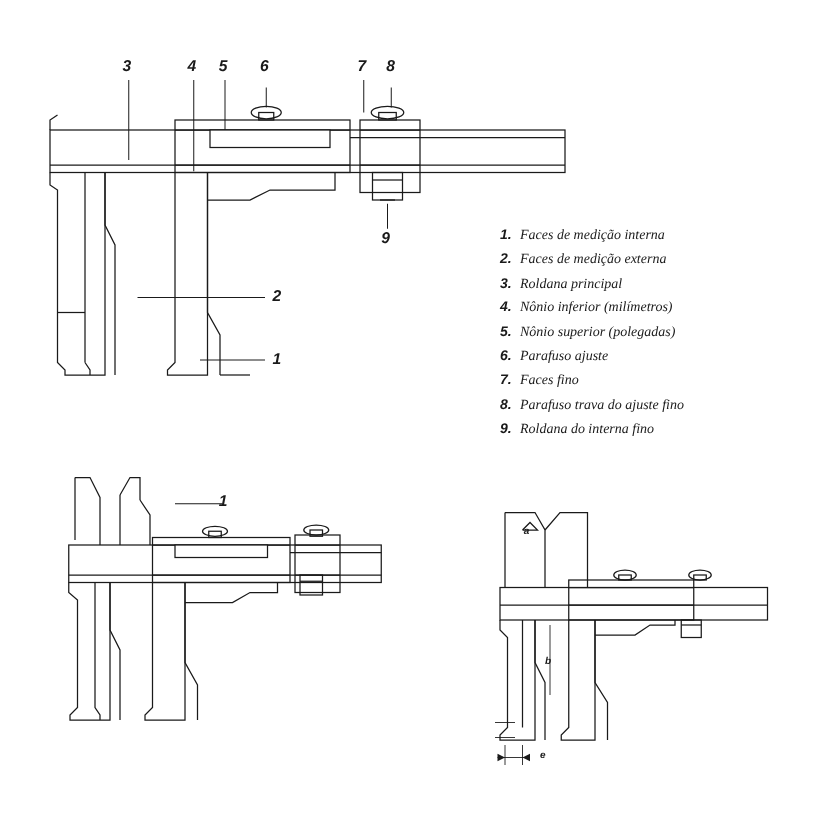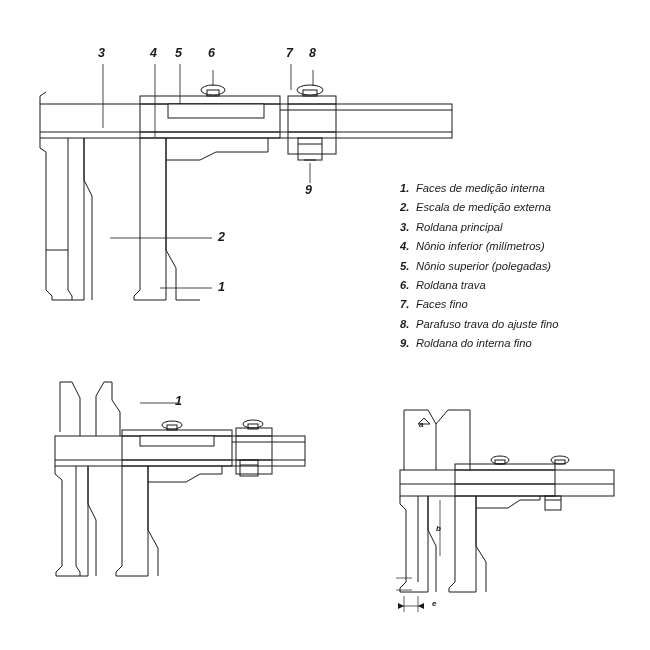"Faces de medição interna" .legend-label { font-family: none -> Liberation Serif, serif }
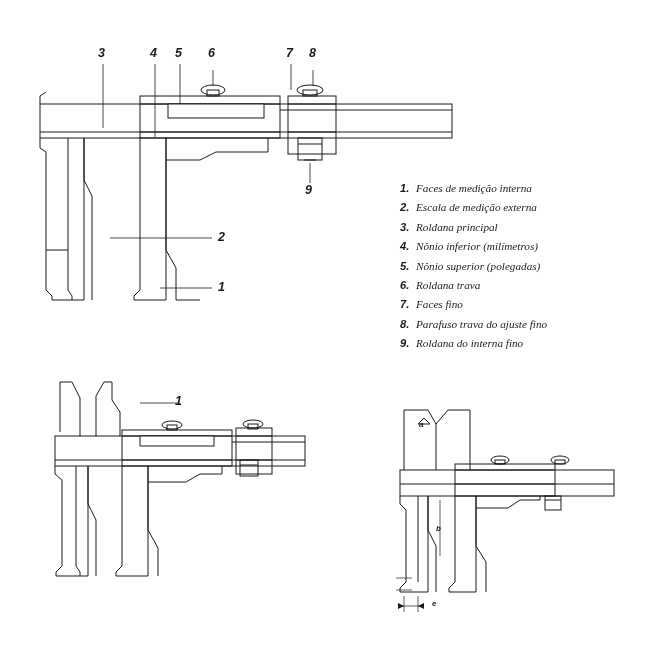"Escala de medição externa" span.legend-label { text: Escala -> Faces }
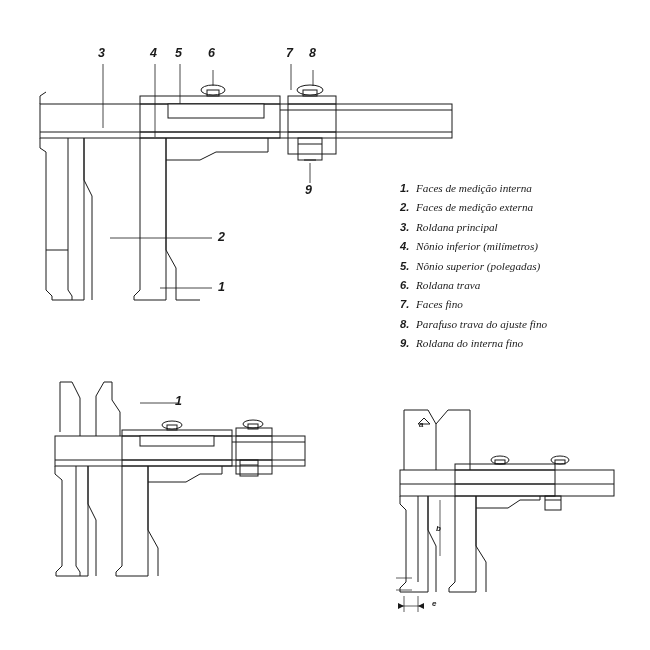"Roldana trava" span.legend-label { text: Roldana trava -> Parafuso ajuste }
